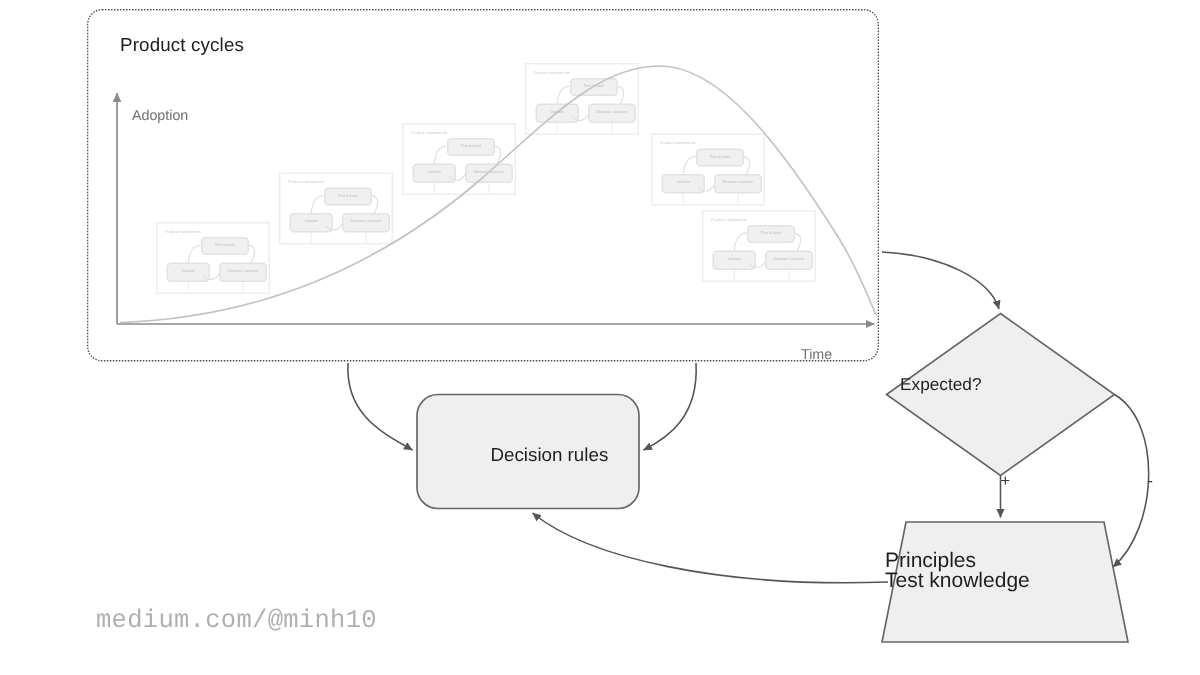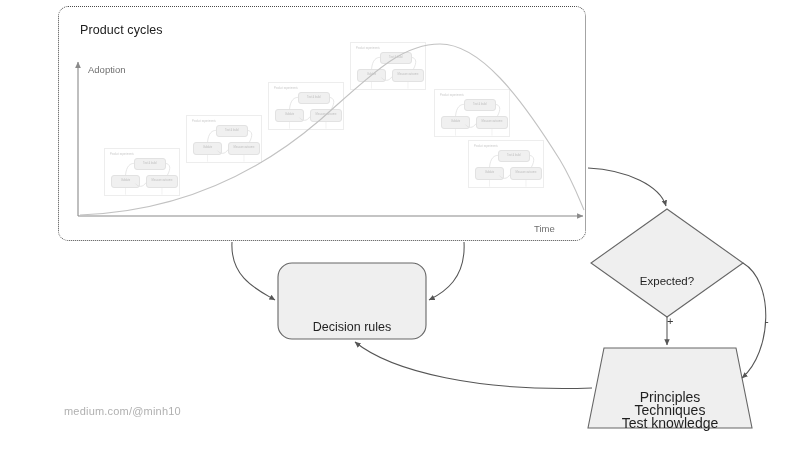"Adoption" .axis-label { margin-top: none -> 8px }
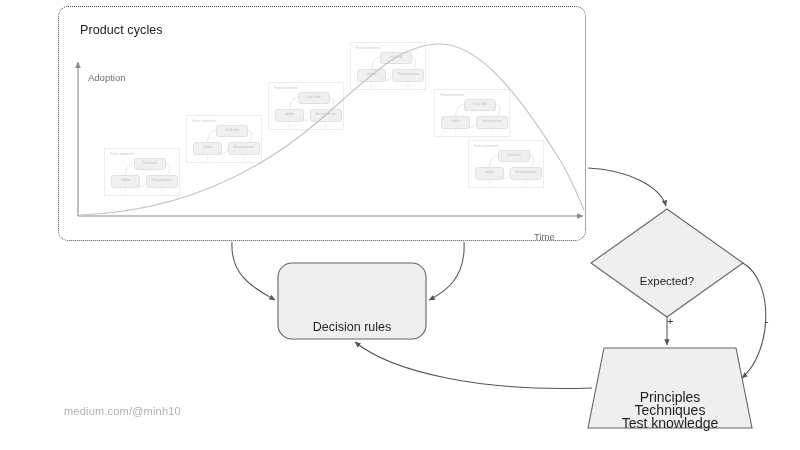"Expected?" .node-label { margin-top: 24px -> none; text-align: center -> left }
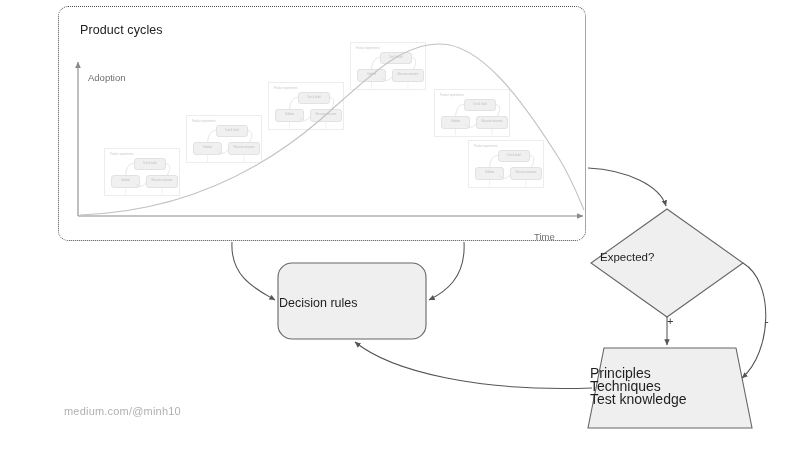"Decision rules" #decision-rules-label { padding-left: none -> 48px }
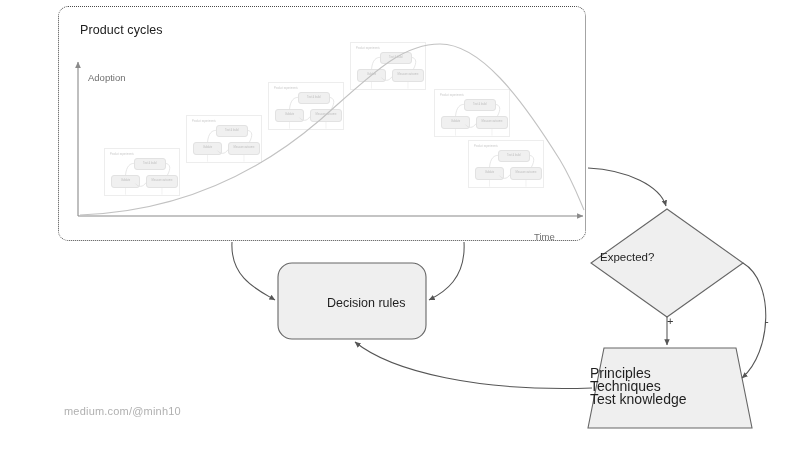"Techniques" div { html: <div>Techniques</div> -> none }
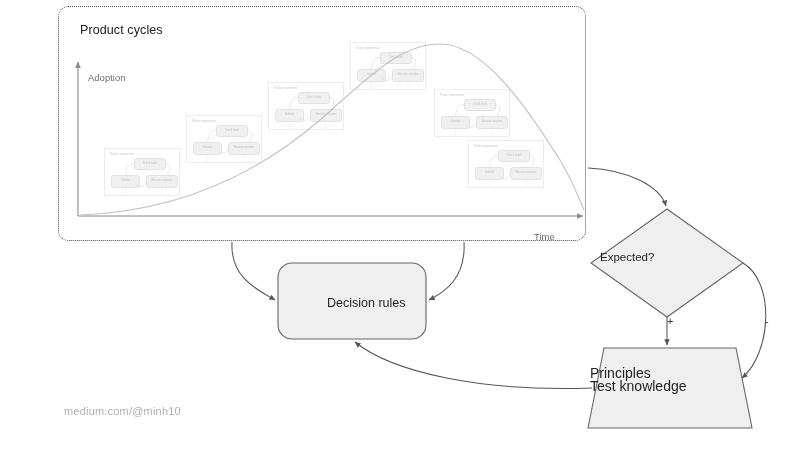"medium.com/@minh10" #watermark { font-family: none -> Liberation Mono, monospace; font-size: 11px -> 17px }
